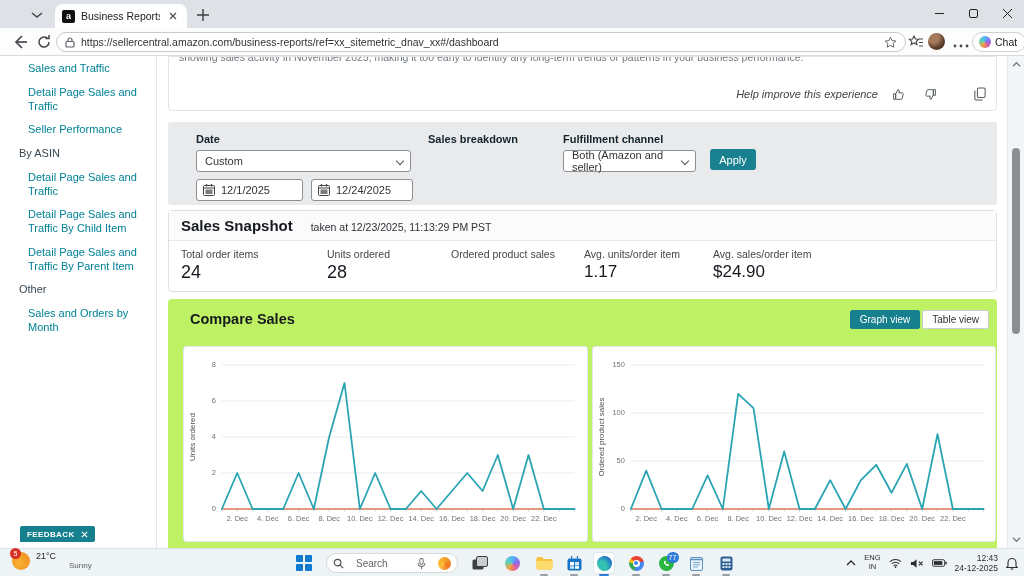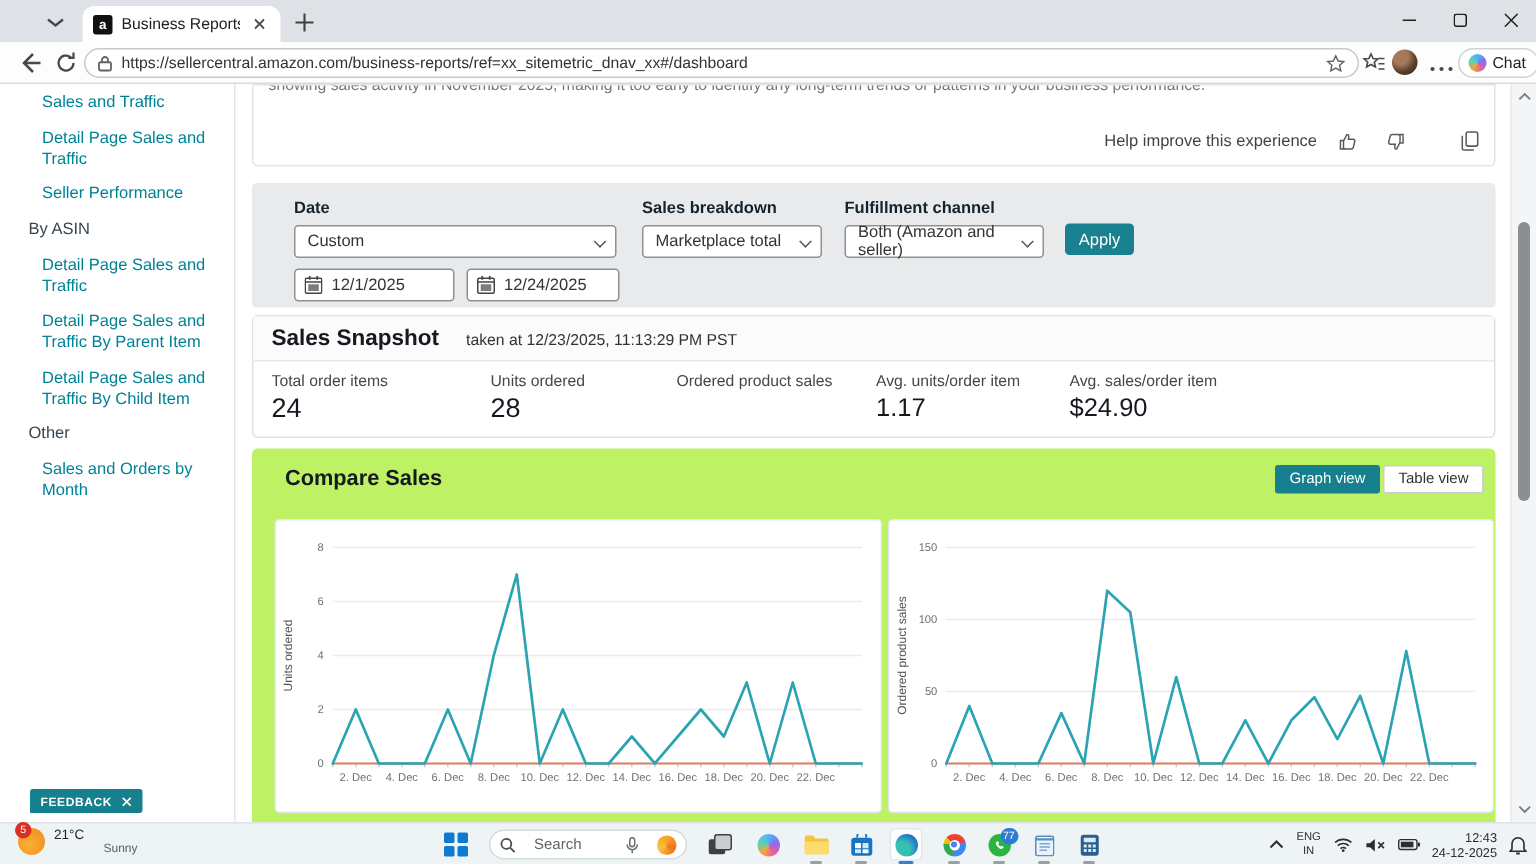"Help improve this experience" .help-text { font-style: none -> italic }
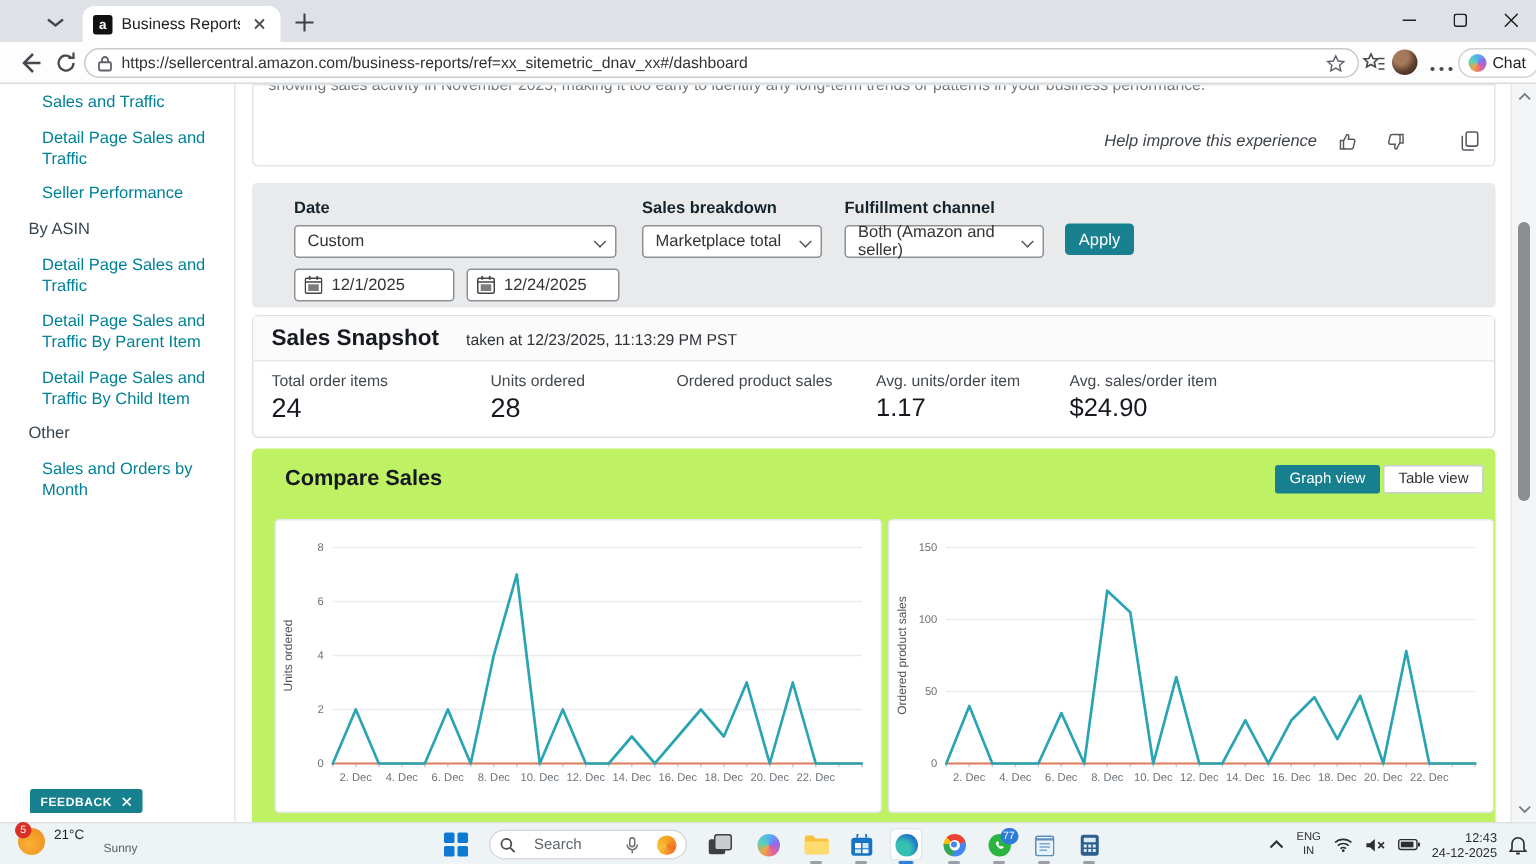"Marketplace total" div.sel { html: <div> <span>Marketplace total</span> <span></span> </div> -> none }
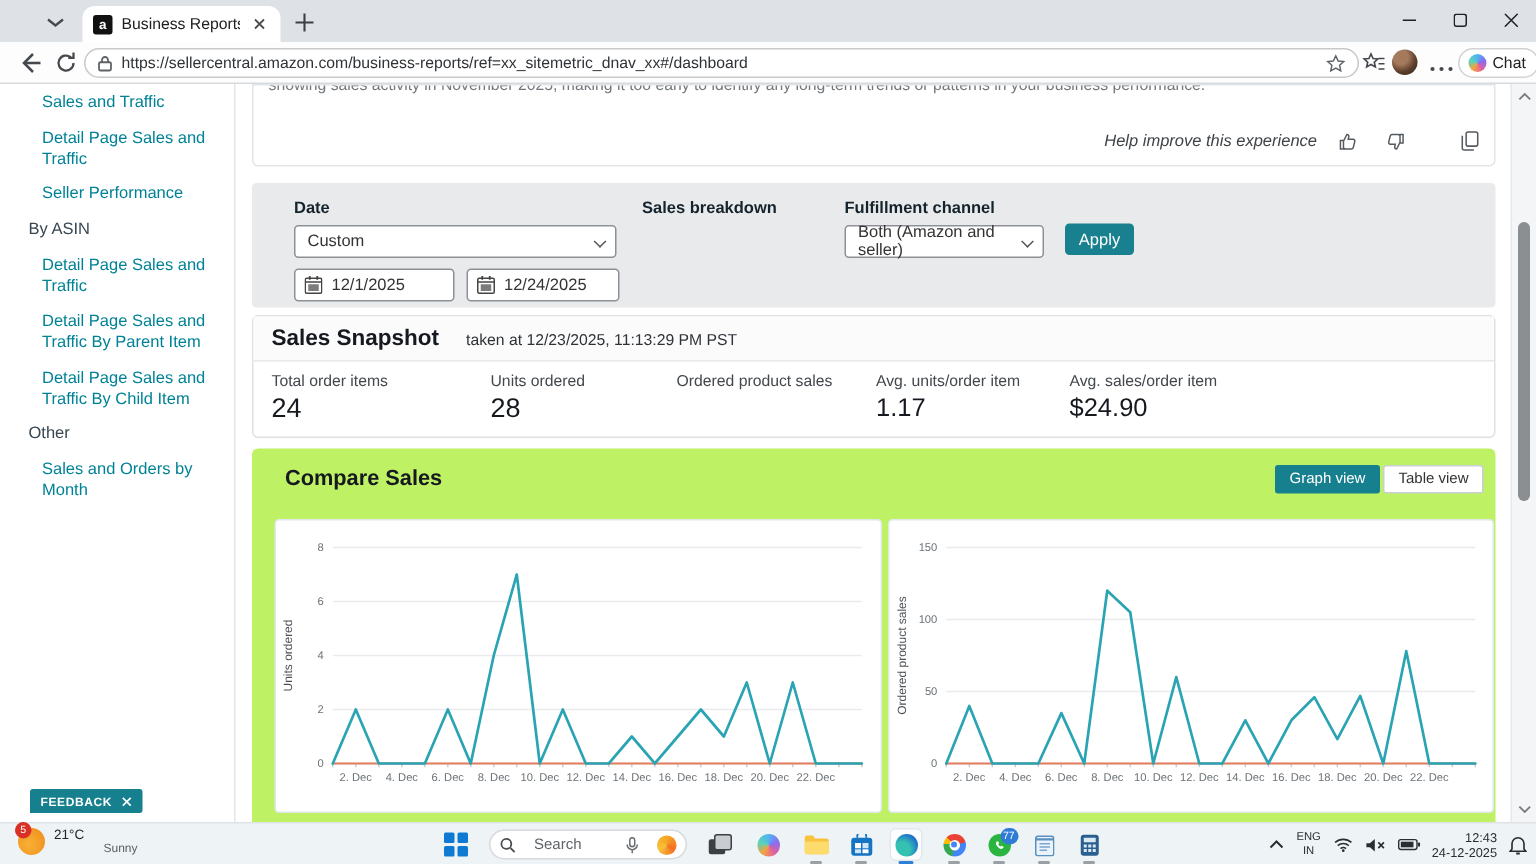"Detail Page Sales and Traffic By" div.sb-item { order: before "Detail Page Sales and Traffic By Child" -> after "Detail Page Sales and Traffic By Child" }
